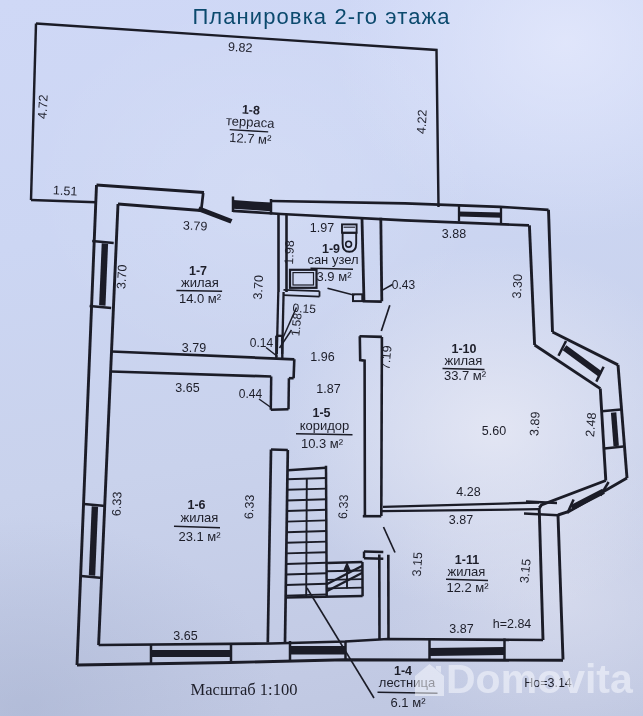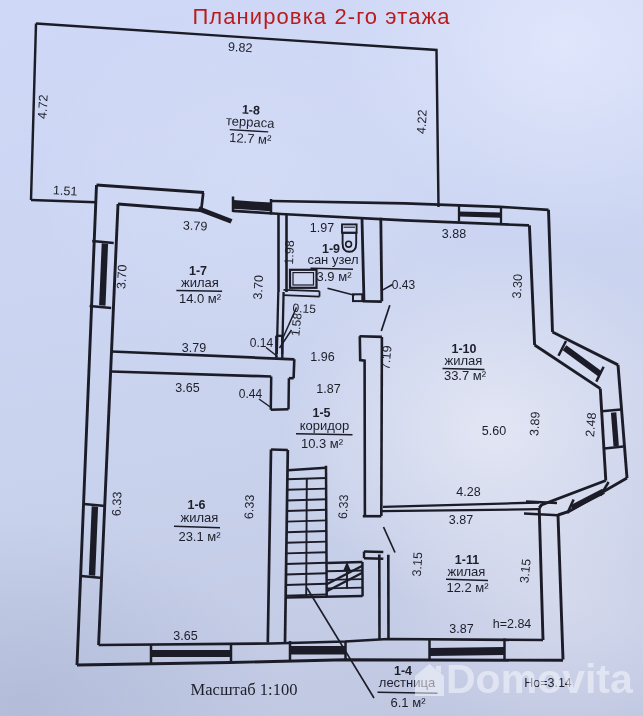"Планировка 2-го этажа" .title { color: #b91c1c -> #0c4a6e }
